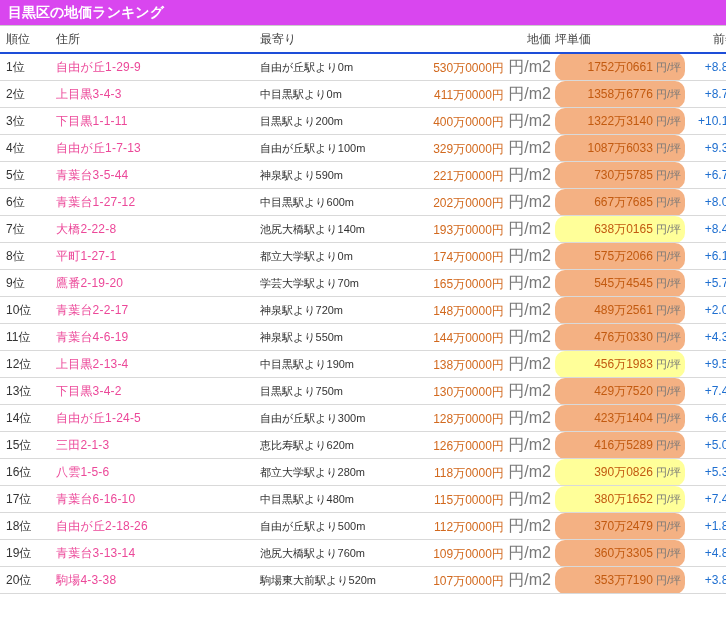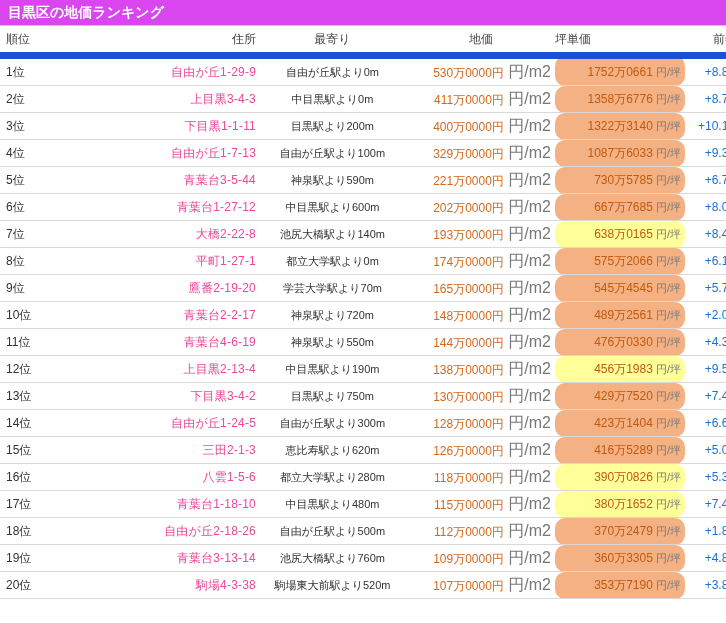"順位" thead th { border-bottom: 7px solid #1d4ed8 -> 2px solid #1d4ed8 }
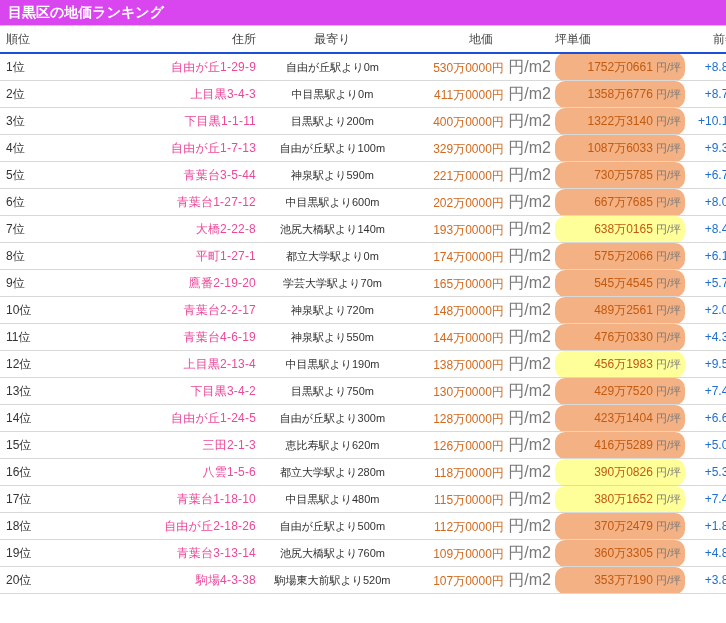"住所" .c-addr { text-align: right -> left }
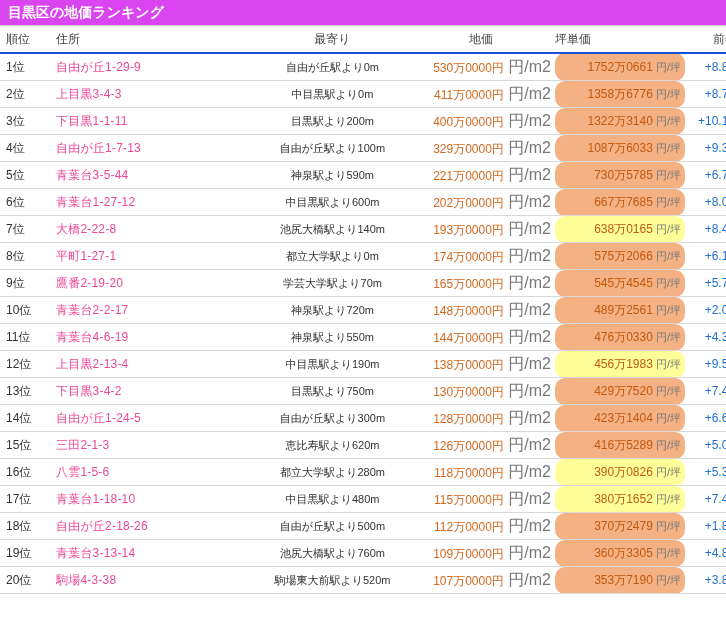"最寄り" .c-station { text-align: center -> left }
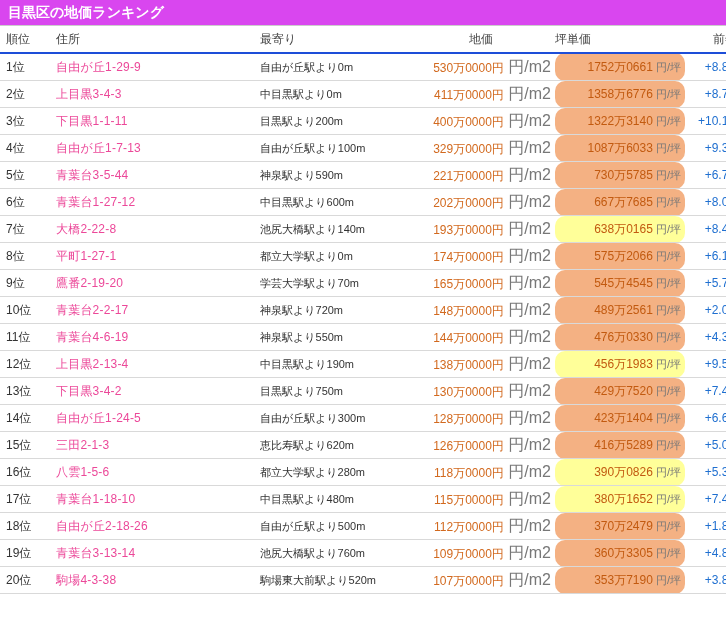"地価" thead .c-price { text-align: center -> right }
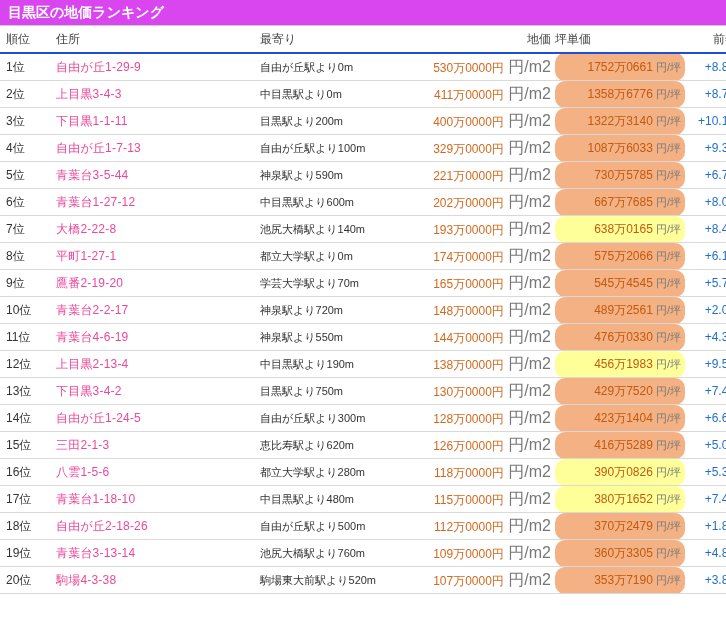"青葉台1-18-10" span.addr { text: 1-18-10 -> 6-16-10 }
